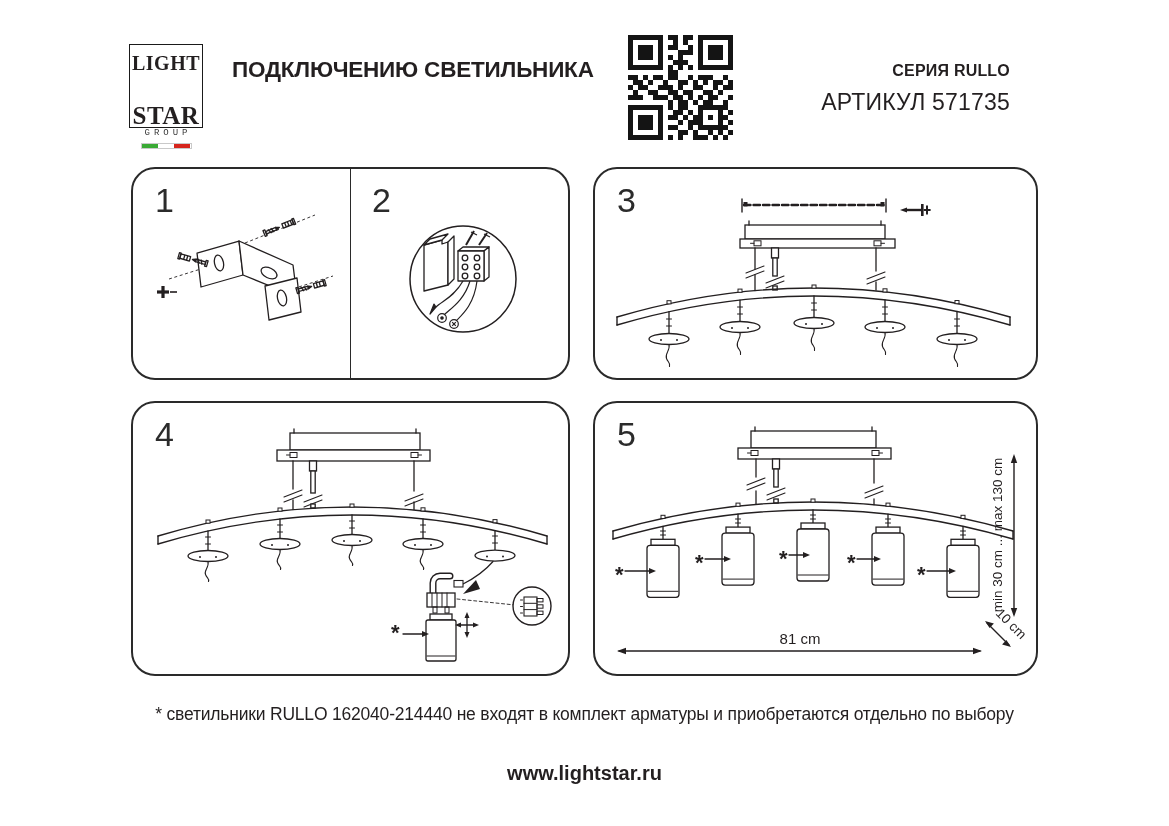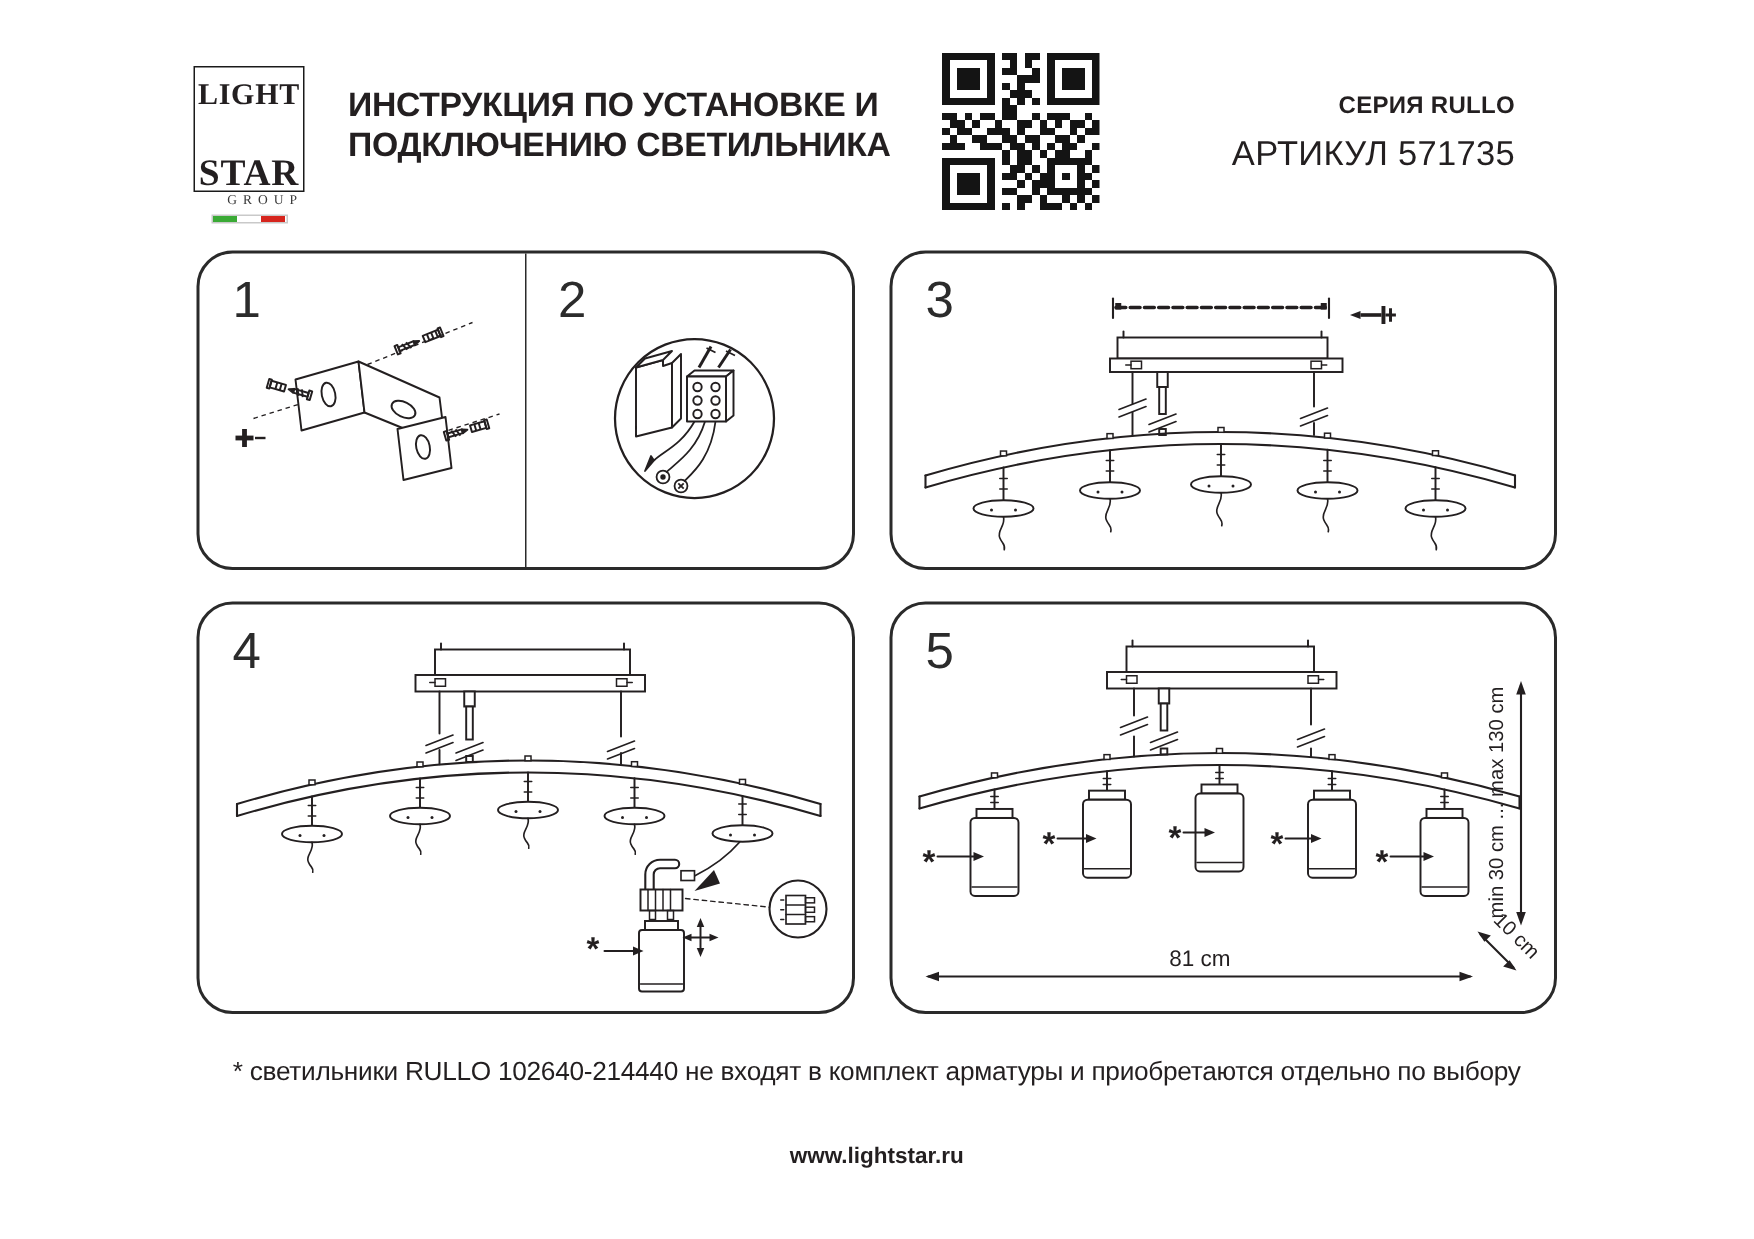"ИНСТРУКЦИЯ ПО УСТАНОВКЕ И" div { html: <div>ИНСТРУКЦИЯ ПО УСТАНОВКЕ И</div> -> none }
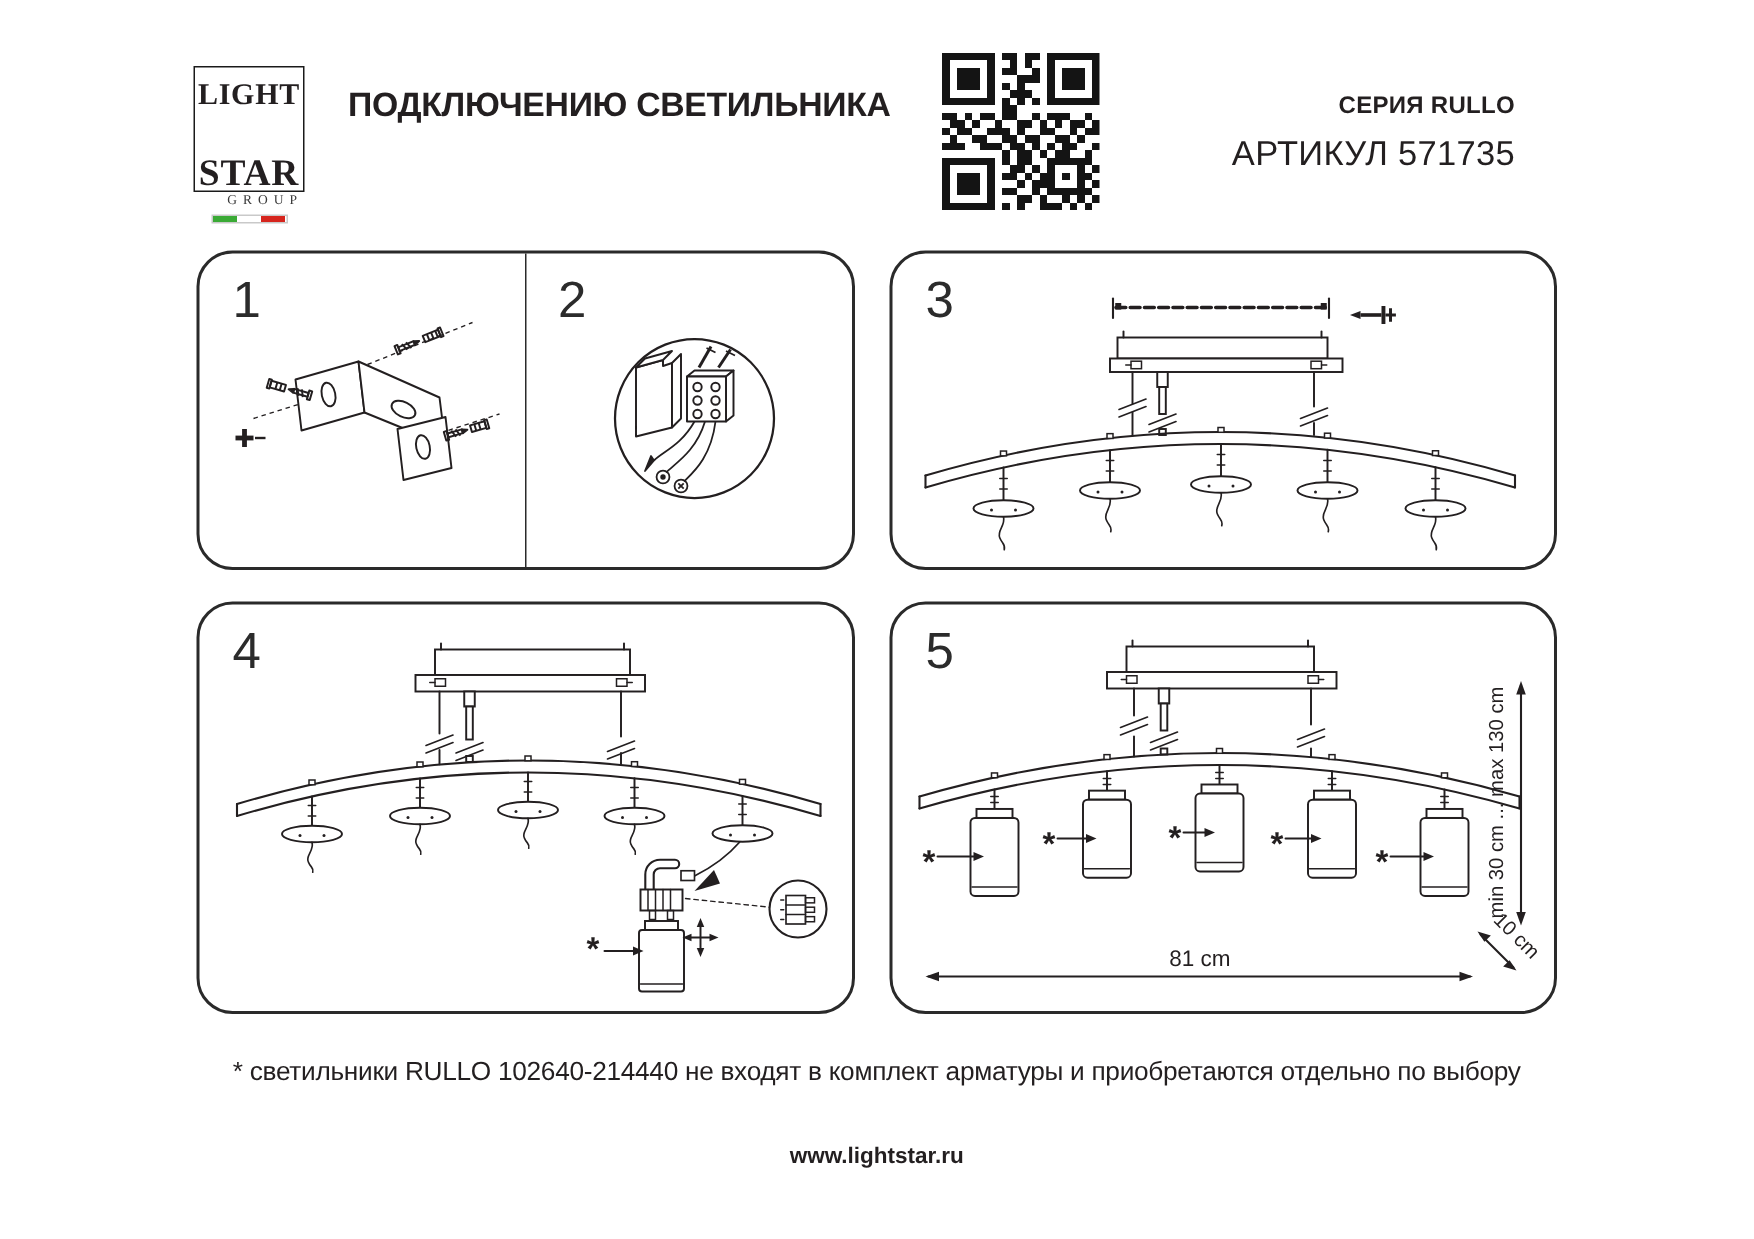"GROUP" .logo-l3 { font-family: Liberation Serif, serif -> Liberation Mono, monospace; text-align: right -> none }
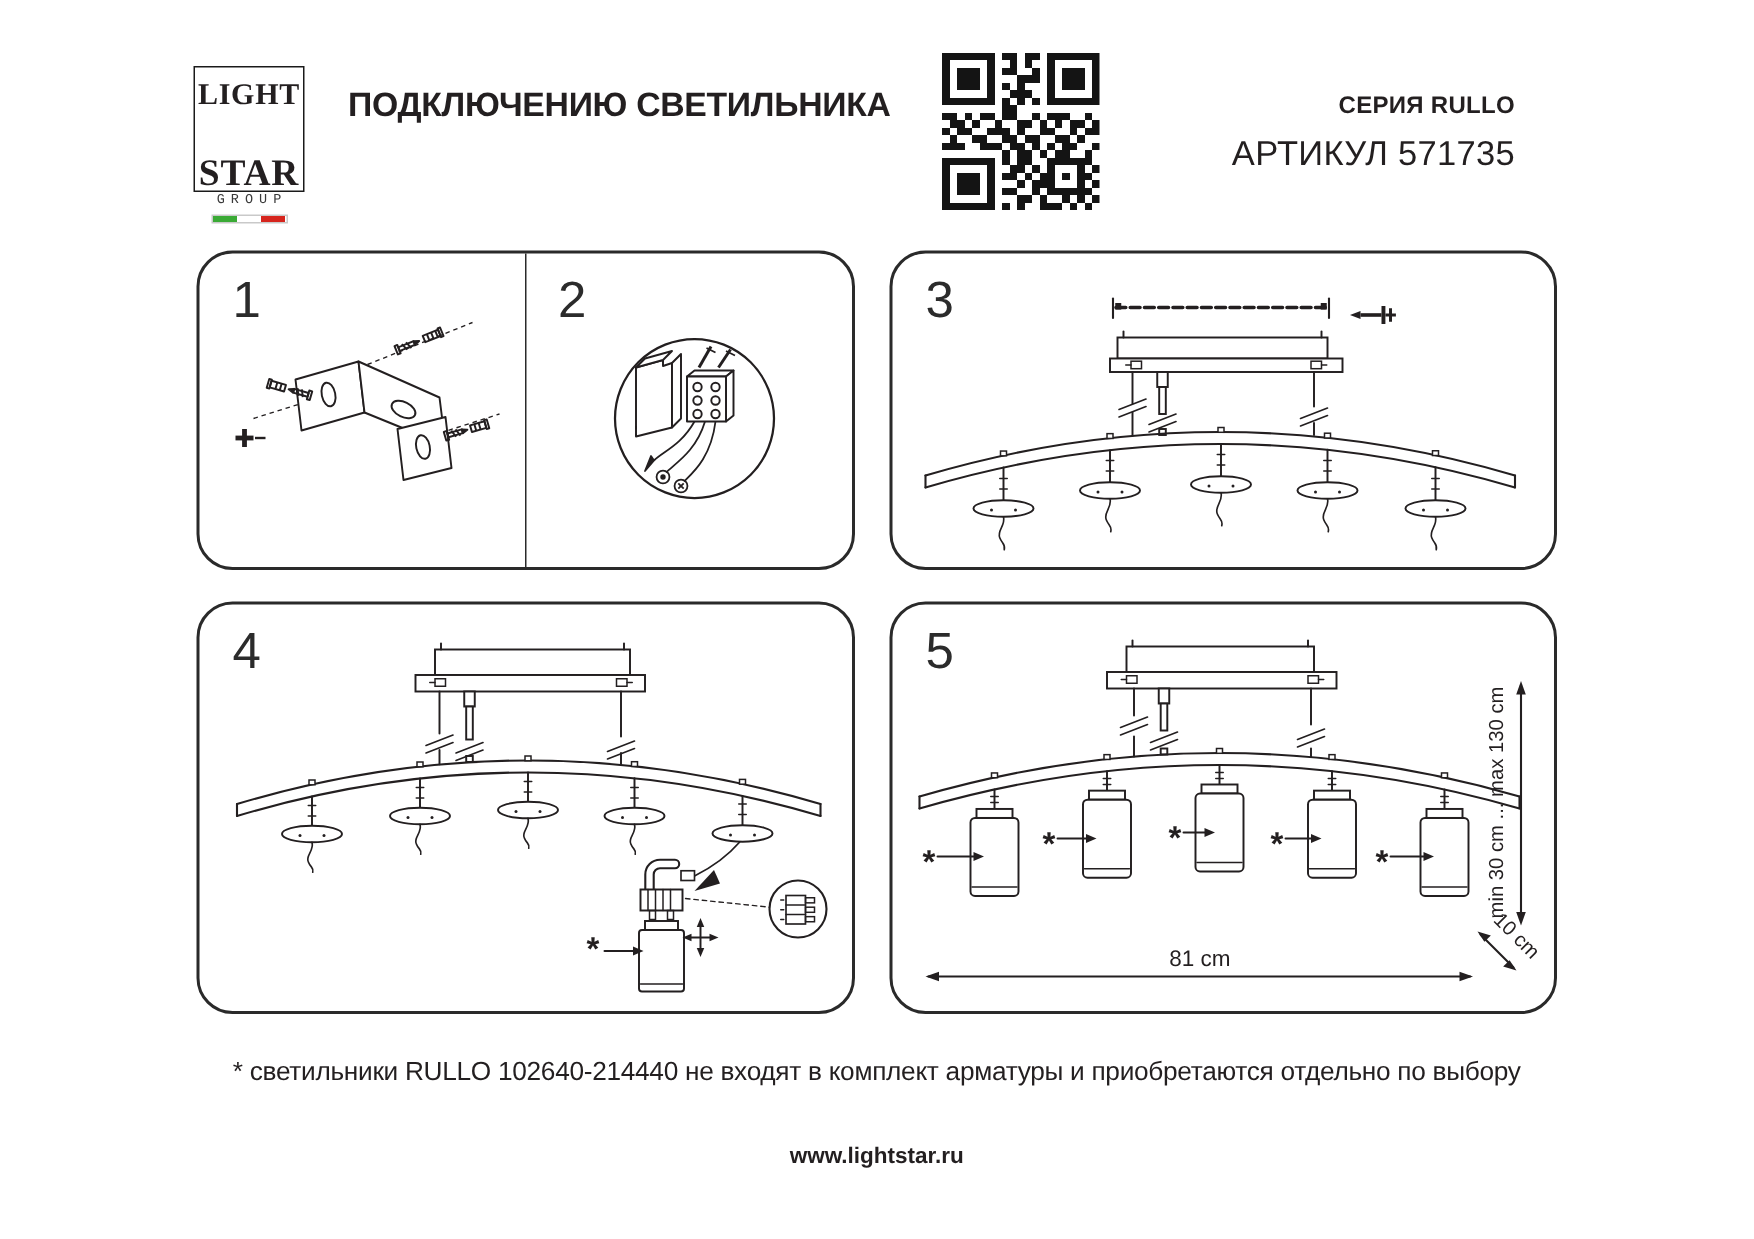"* светильники RULLO 102640-214440 не" div.footnote { text: 102640-214440 -> 162040-214440 }
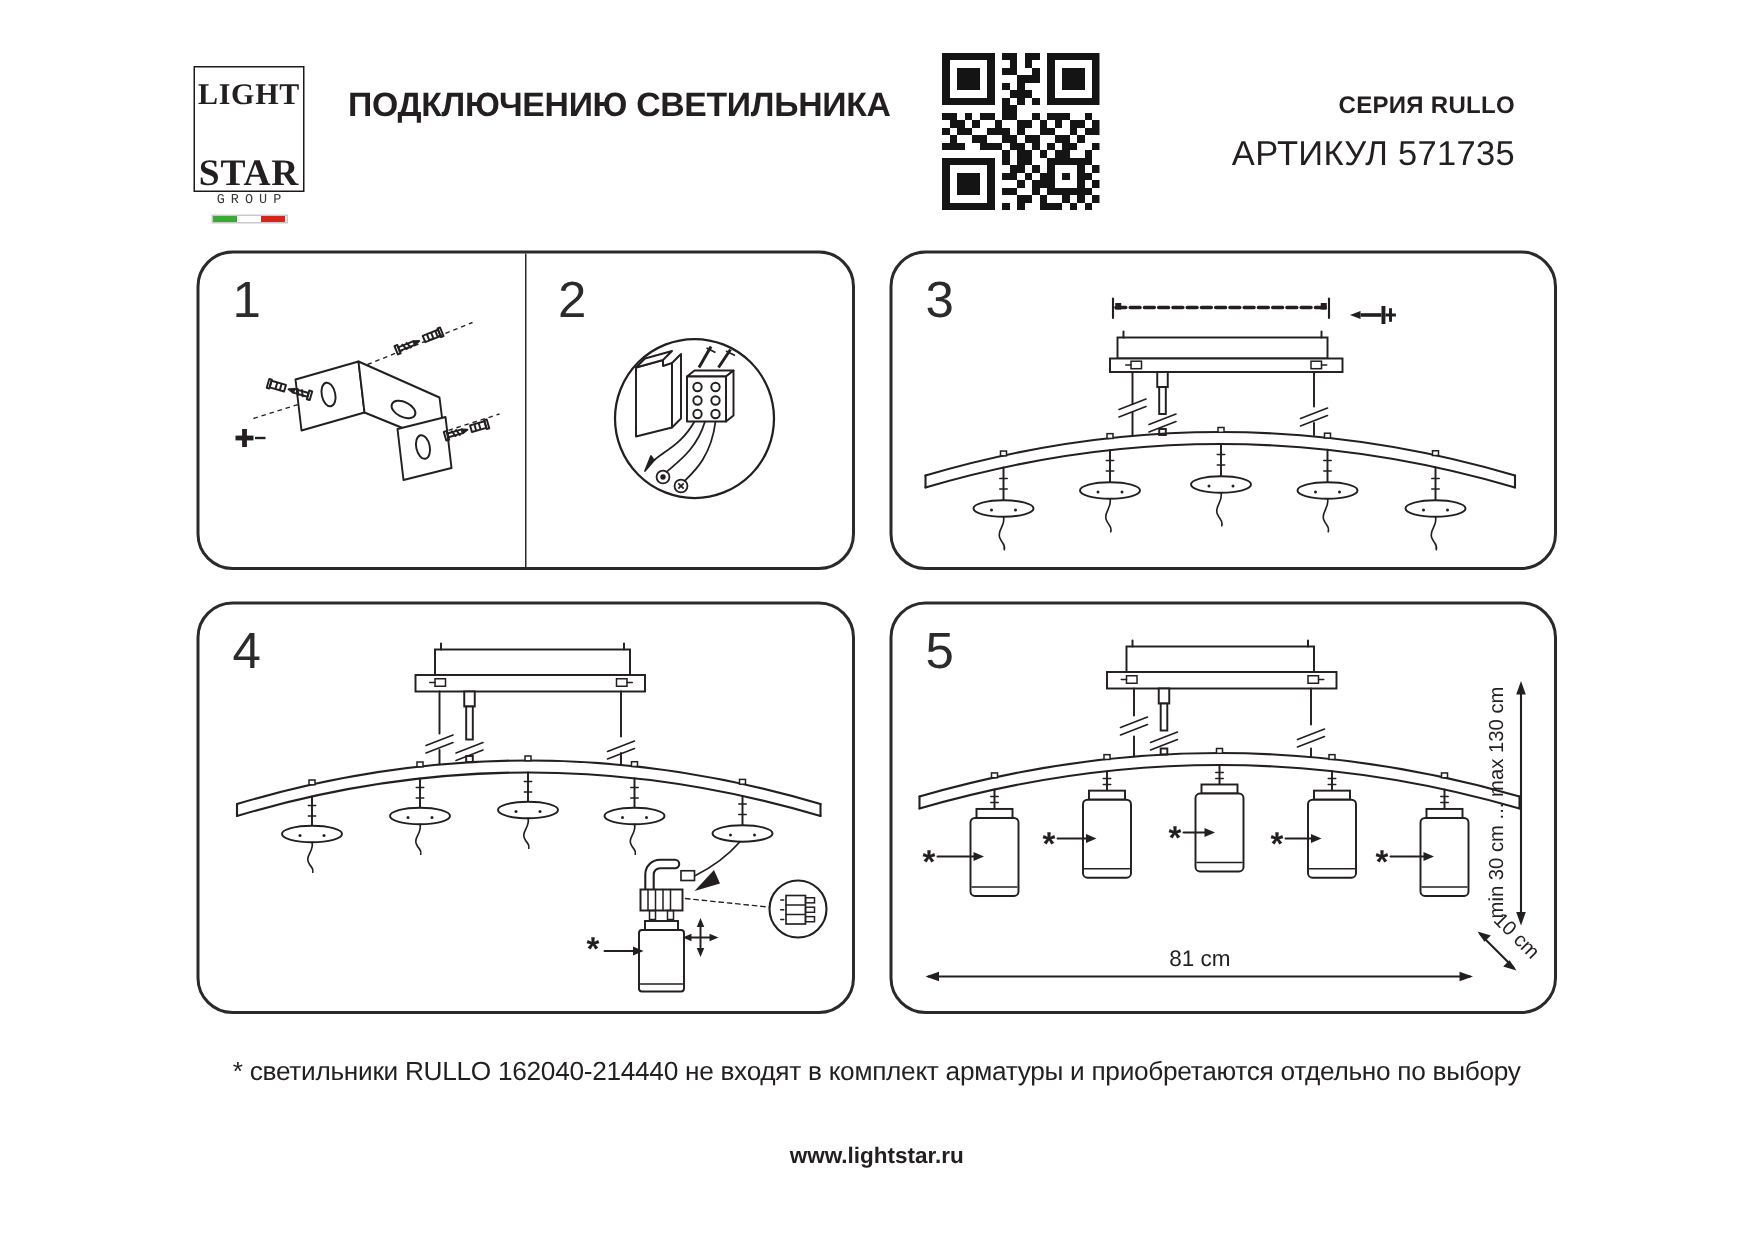"www.lightstar.ru" .website { font-size: 15px -> 20px }
